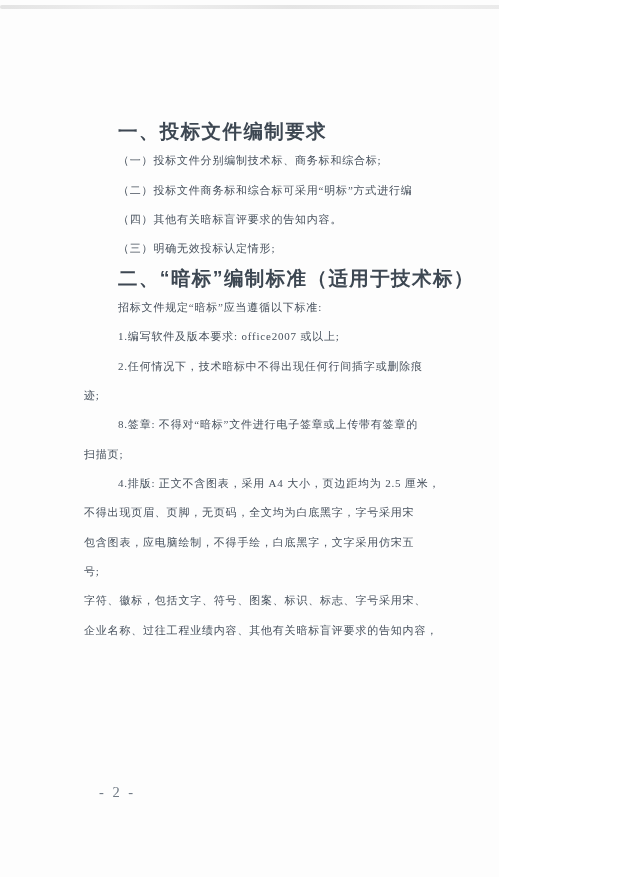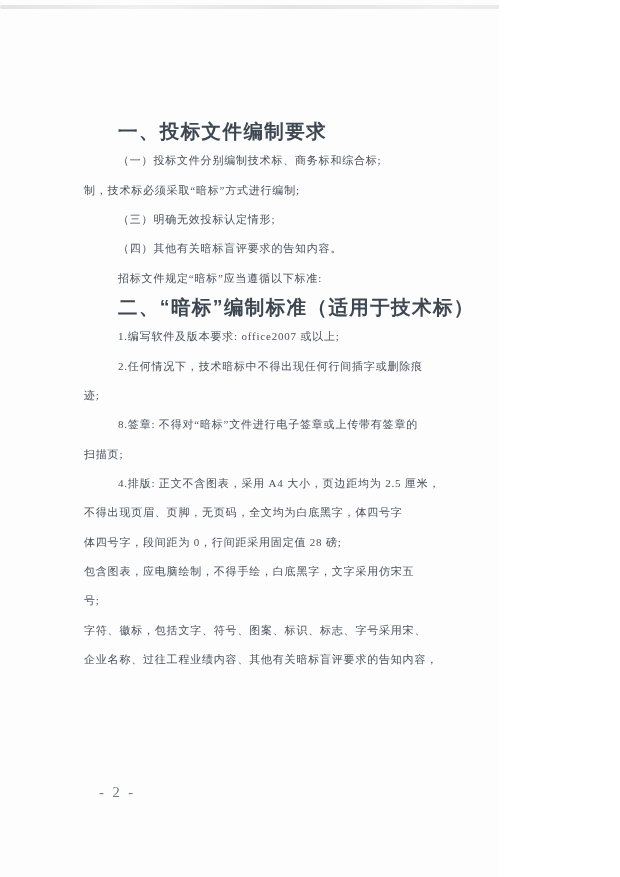"（二）投标文件商务标和综合标可采用“明标”方式进行编" div.line { html: none -> <div>（二）投标文件商务标和综合标可采用“明标”方式进行编</div> }
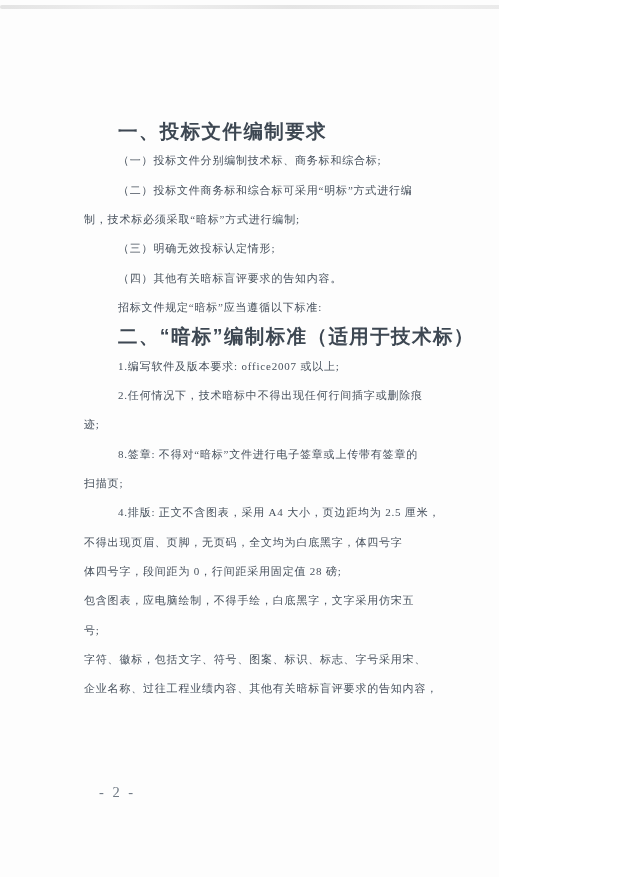"制，技术标必须采取“暗标”方式进行编制;" div.line { html: <div>制，技术标必须采取“暗标”方式进行编制;</div> -> none }
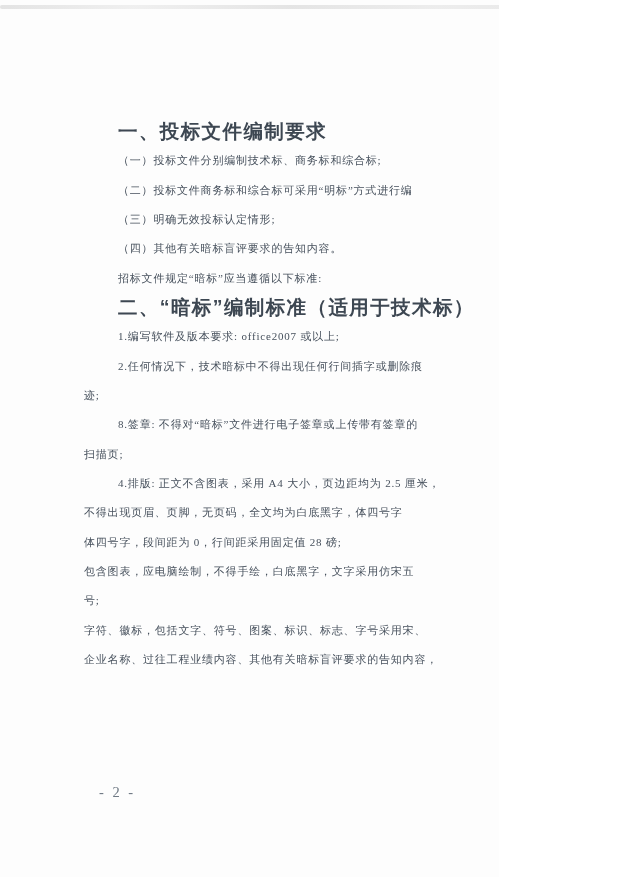"（三）明确无效投标认定情形;" div.line { order: before "（四）其他有关暗标盲评要求的告知内容。" -> after "（四）其他有关暗标盲评要求的告知内容。" }
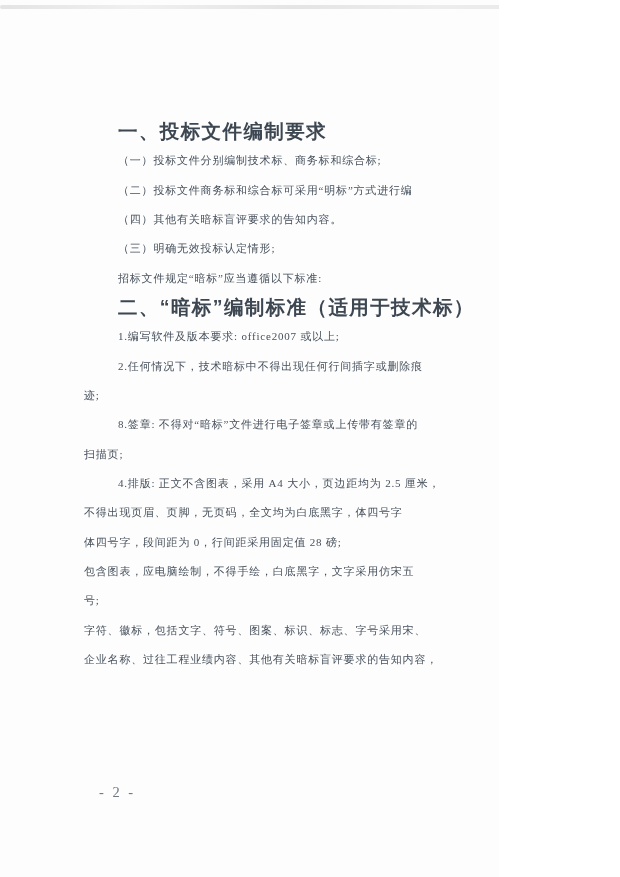"招标文件规定“暗标”应当遵循以下标准:" div.line { order: before "二、“暗标”编制标准（适用于技术标）" -> after "二、“暗标”编制标准（适用于技术标）" }
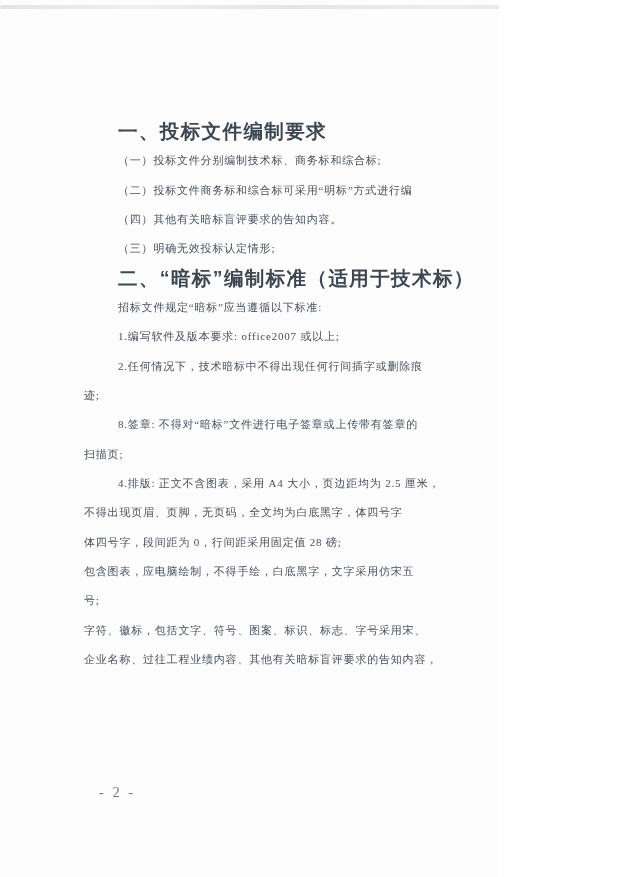"不得出现页眉、页脚，无页码，全文均为白底黑字，体四号字" div.line { text: 体四号字 -> 字号采用宋 }
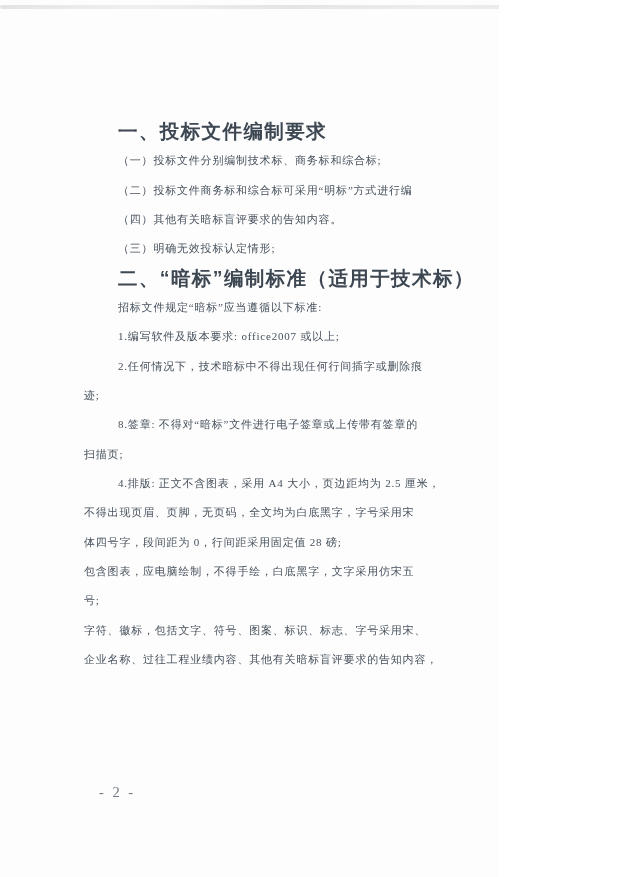"体四号字，段间距为 0，行间距采用固定值 28 磅;" div.line { html: <div>体四号字，段间距为 0，行间距采用固定值 28 磅;</div> -> none }
